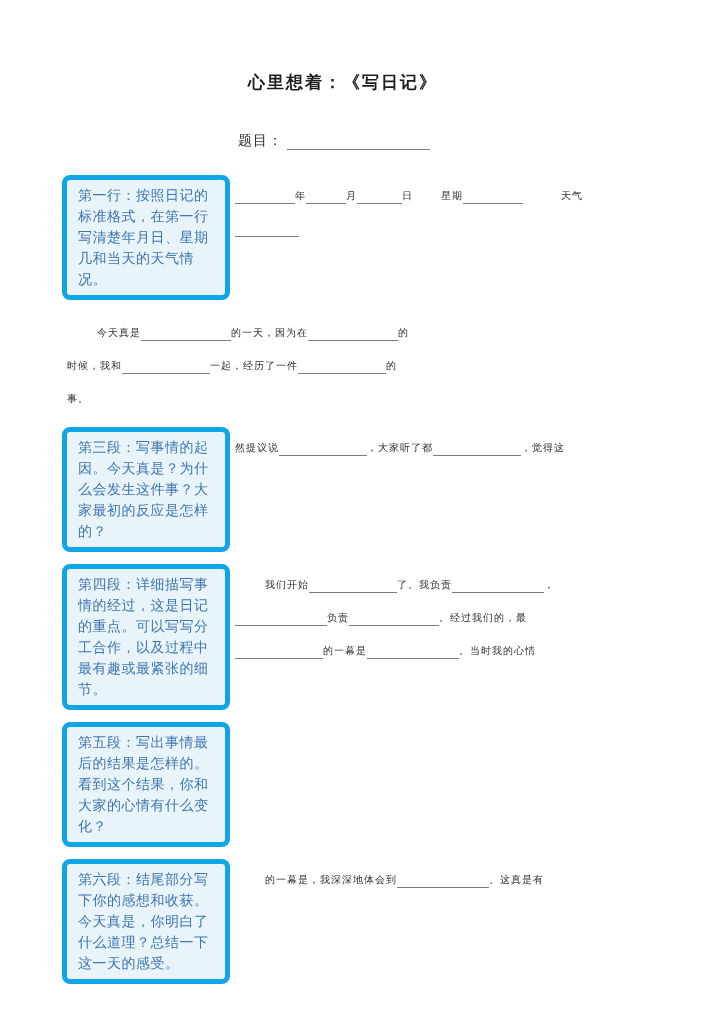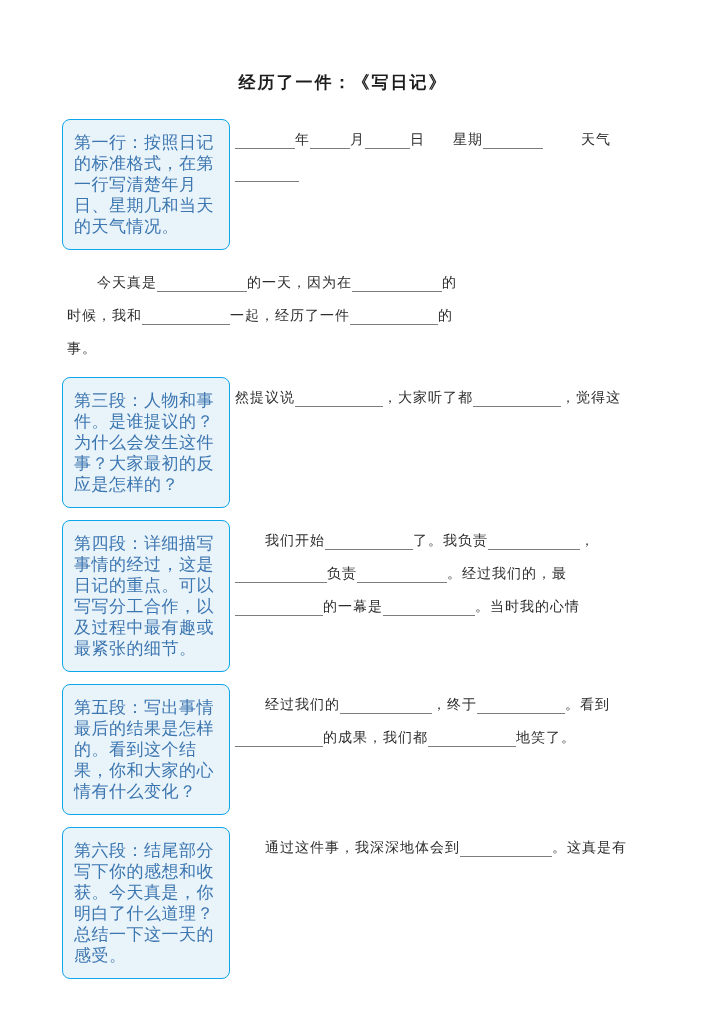"经历了一件：《写日记》" h1.title { text: 经历了一件 -> 心里想着 }
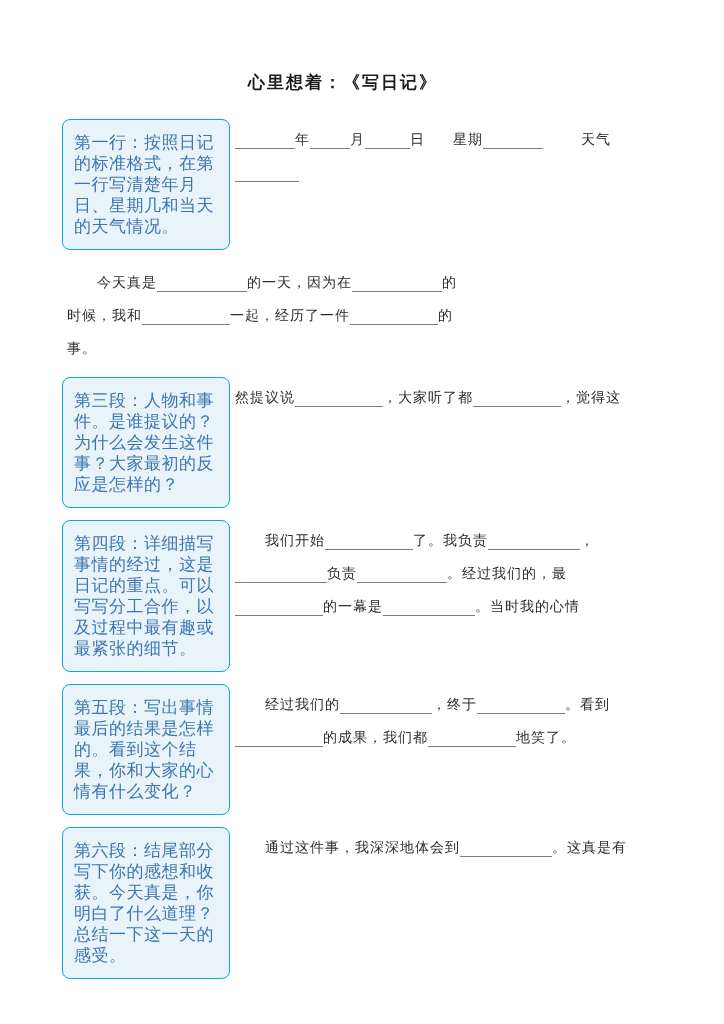"题目：" div.topic-row { html: none -> <div> <span>题目：</span><span></span> </div> }
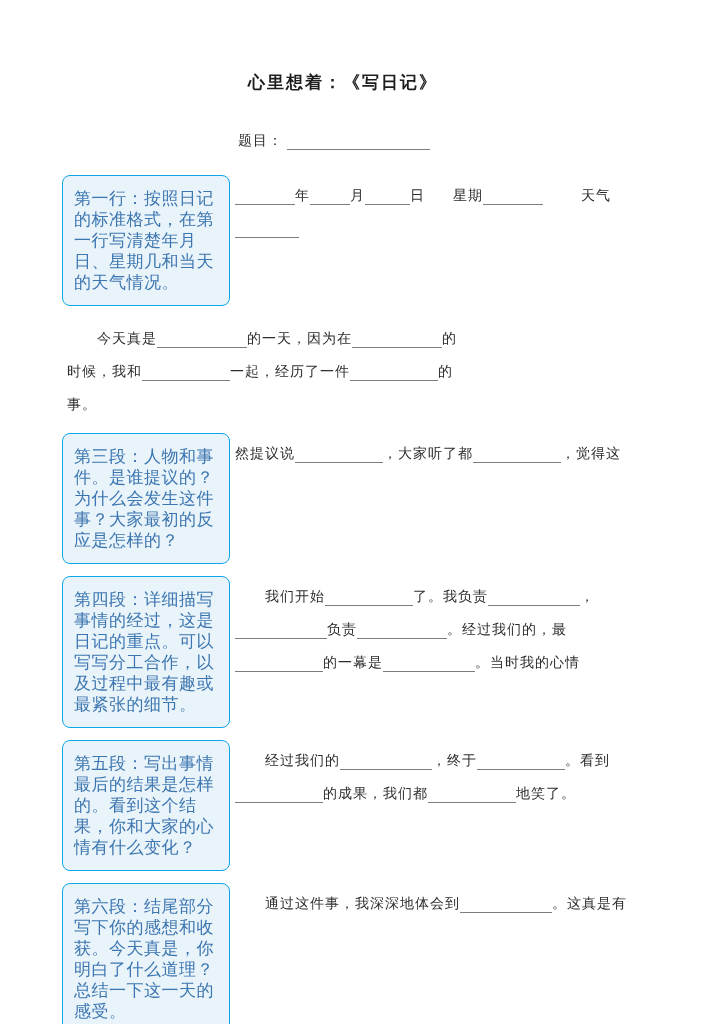"第一行：按照日记的标准格式，在第一行写清楚年月日、星期几和当天的天气情况。" .hint { border: 1px solid #0ea5e9 -> 5px solid #0ea5e9; font-size: 17px -> 14px; padding: 12px 11px -> 5px 11px }
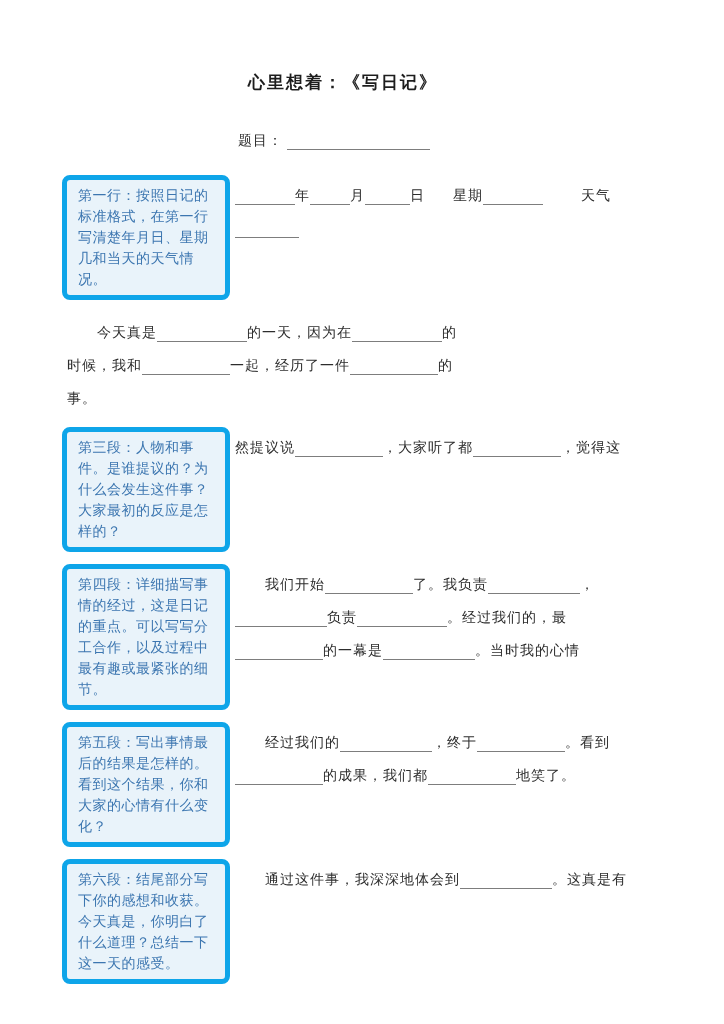"年 月 日 星期 天气" .para { font-size: 14px -> 10px }
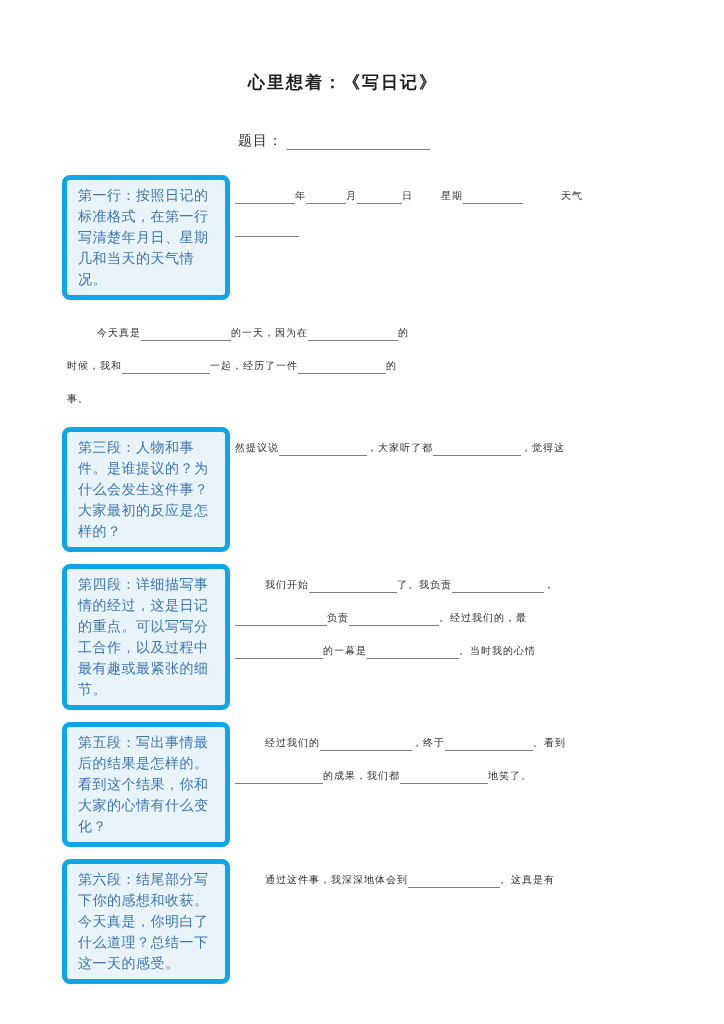"第三段：人物和事件。是谁提议的？为什么会发生这件事？大家最初的反应是怎样的？" span.hint-text { text: 人物和事件。是谁提议的 -> 写事情的起因。今天真是 }
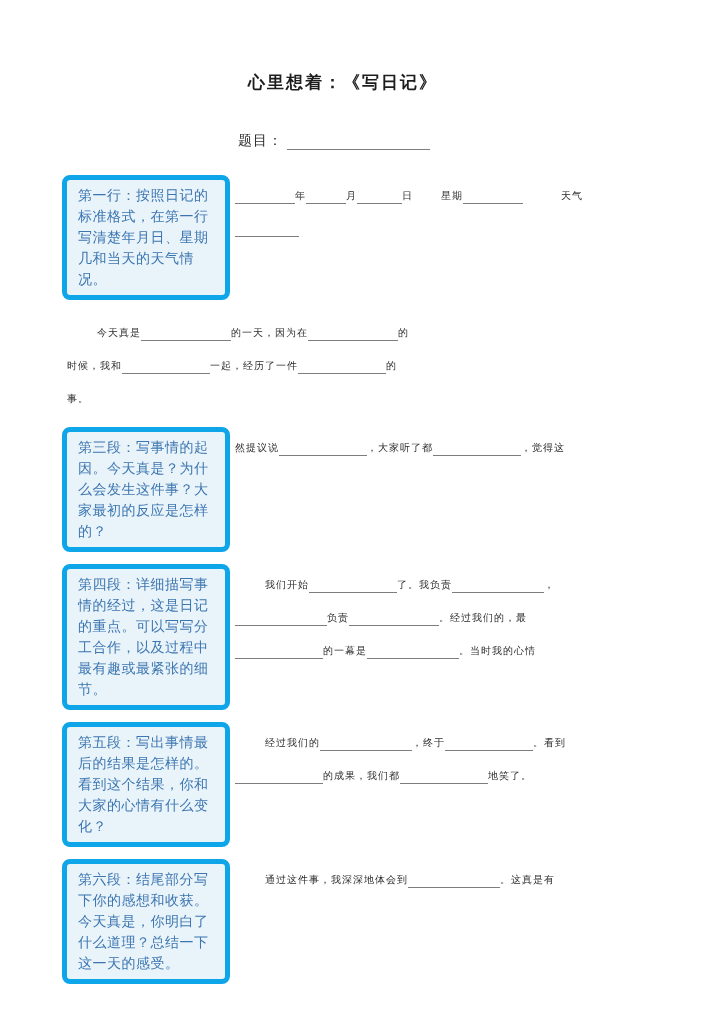"经过我们的 ，终于 。看到" div.para { html: <div> <div><span></span><span>经过我们的</span><span></span><span>，终于</span><span></span><span>。看到</span></div> <div><span></span><span>的成果，我们都</span><span></span><span>地笑了。</span></div> </div> -> none }
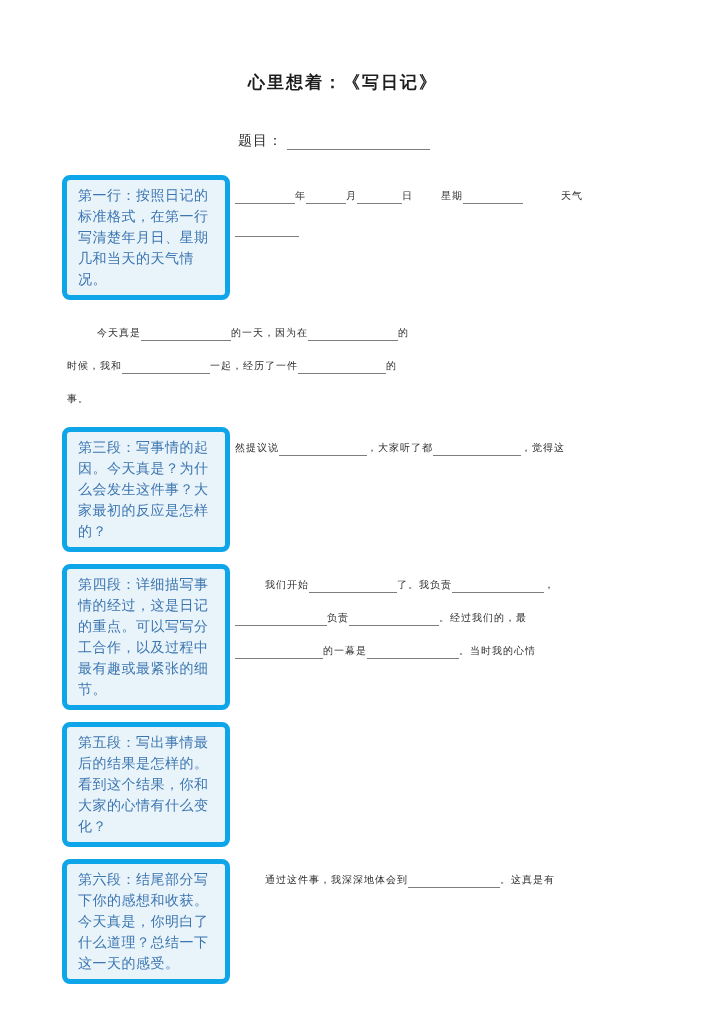"通过这件事，我深深地体会到" span.txt { text: 通过这件事 -> 的一幕是 }
